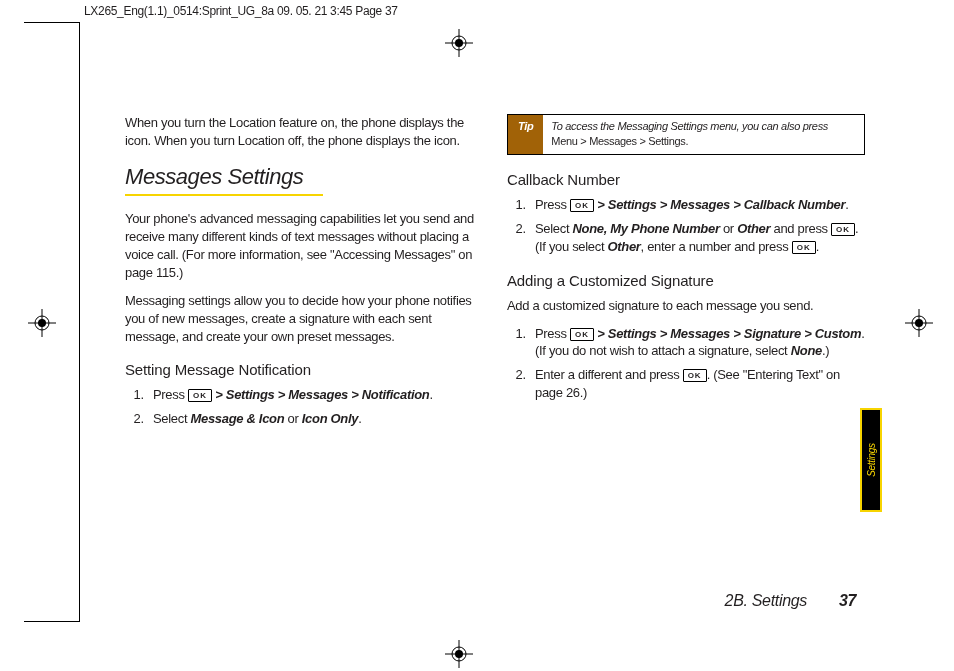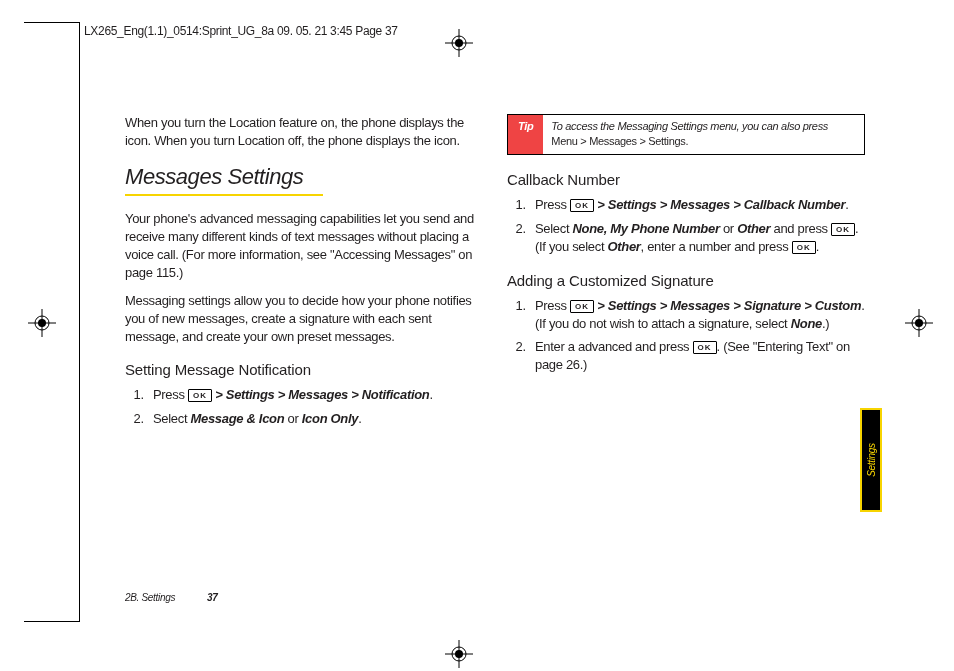"LX265_Eng(1.1)_0514:Sprint_UG_8a 09. 05." .slug { top: 24px -> 4px }
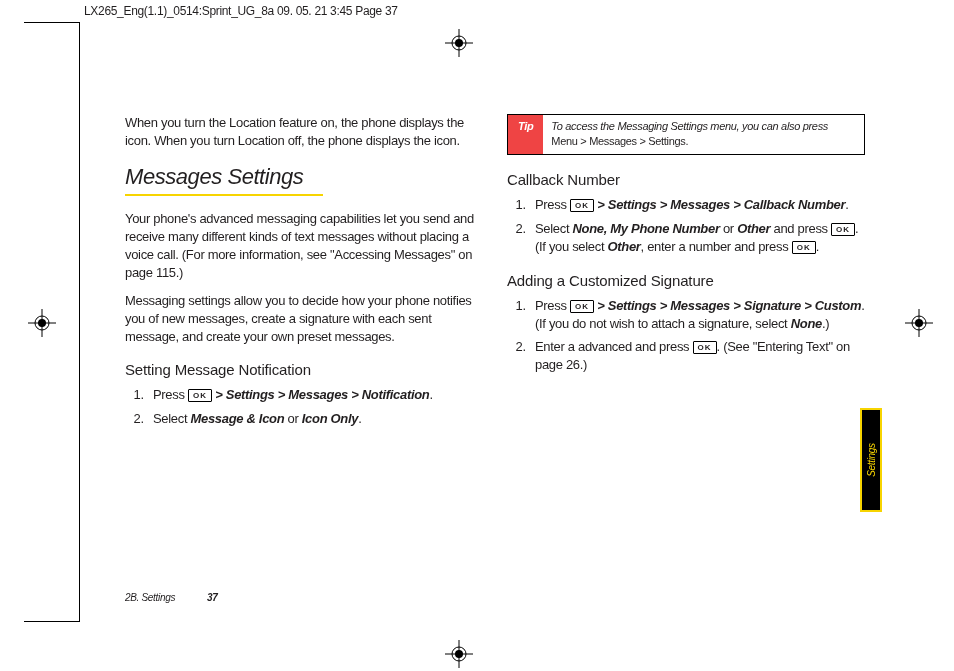"Tip" .tipbox .label { background: #ef4444 -> #a16207 }
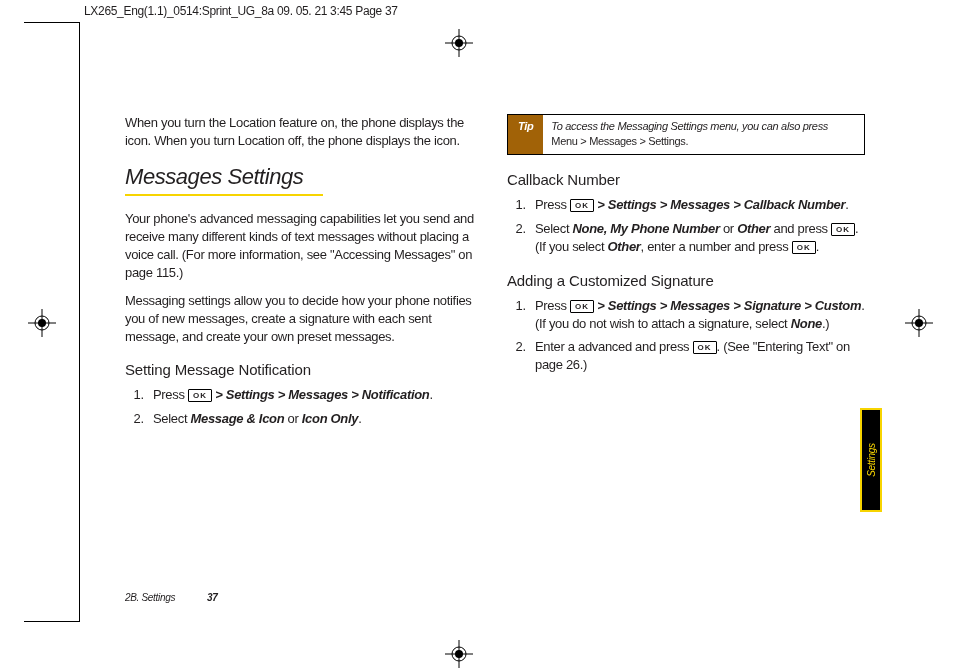"Add a customized signature to" p { html: none -> <p>Add a customized signature to each message you send.</p> }
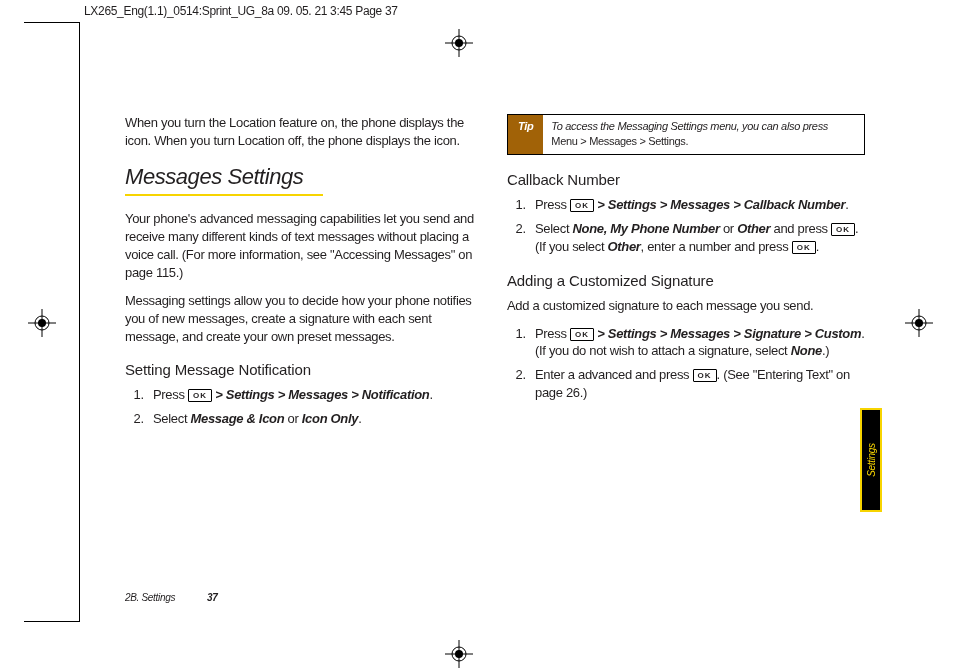"Enter a advanced and press" span { text: advanced -> different }
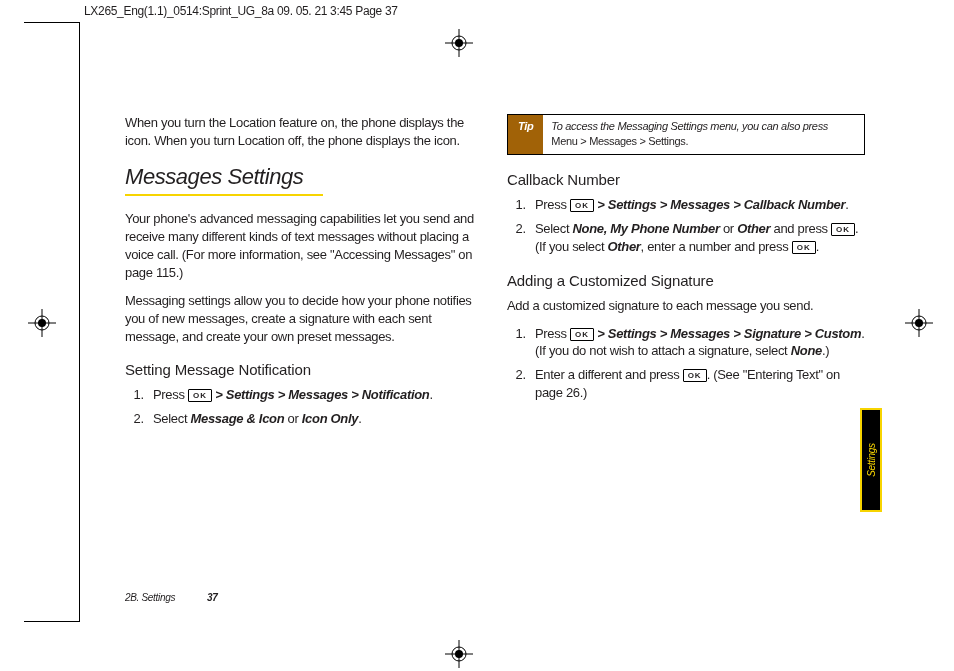"2B. Settings" .footer { font-size: 10px -> 16px; justify-content: none -> flex-end }
